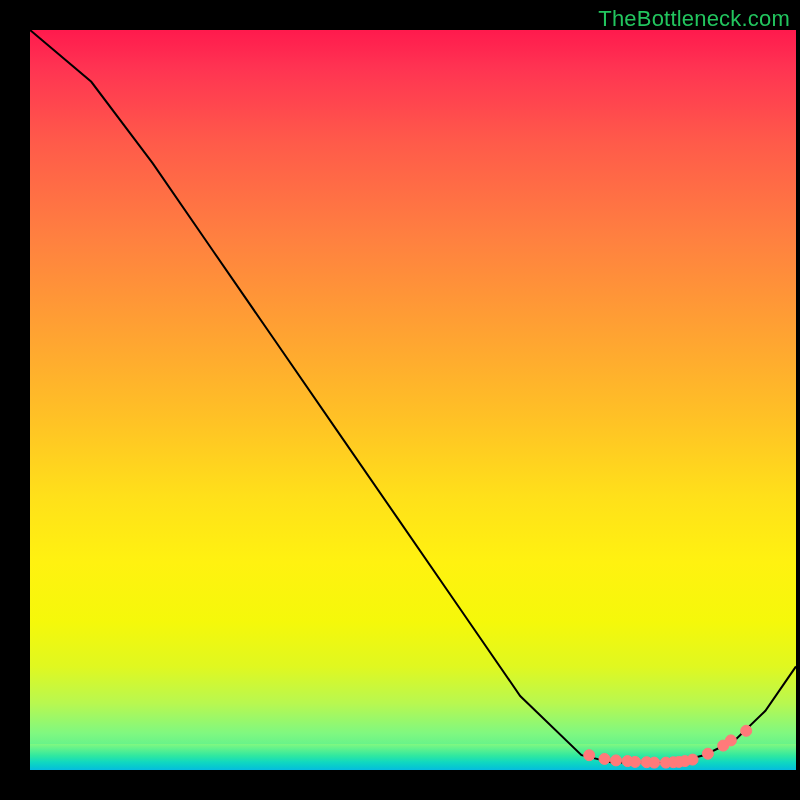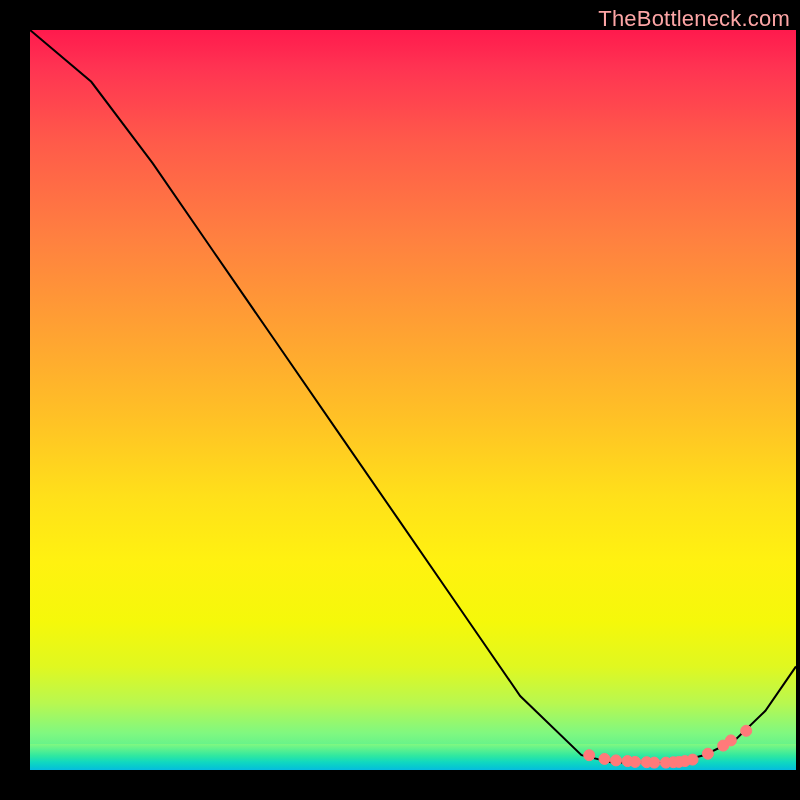"TheBottleneck.com" .watermark { color: #fca5a5 -> #22c55e }
